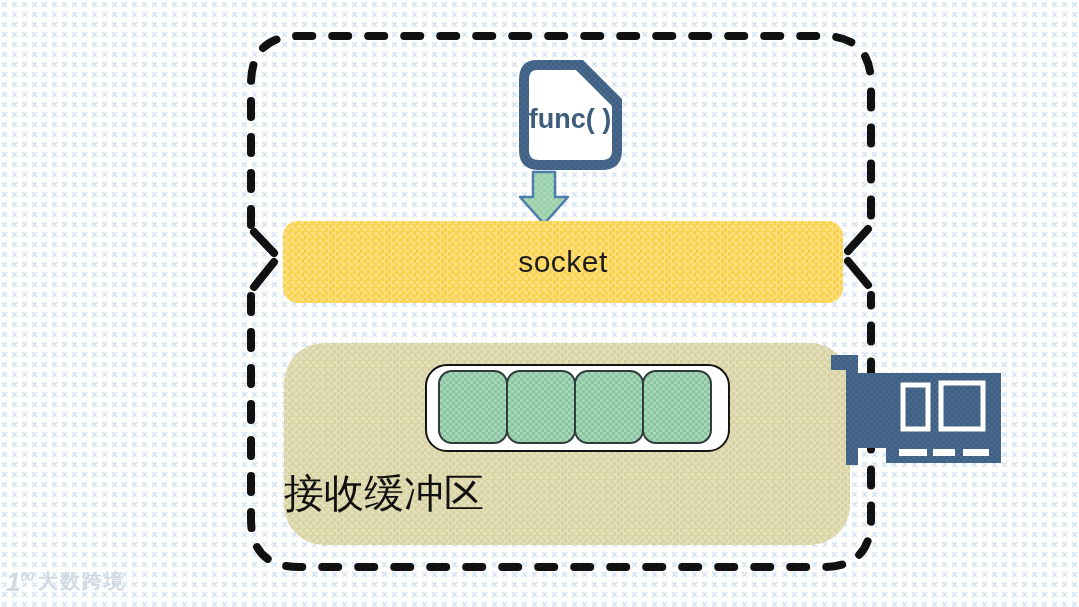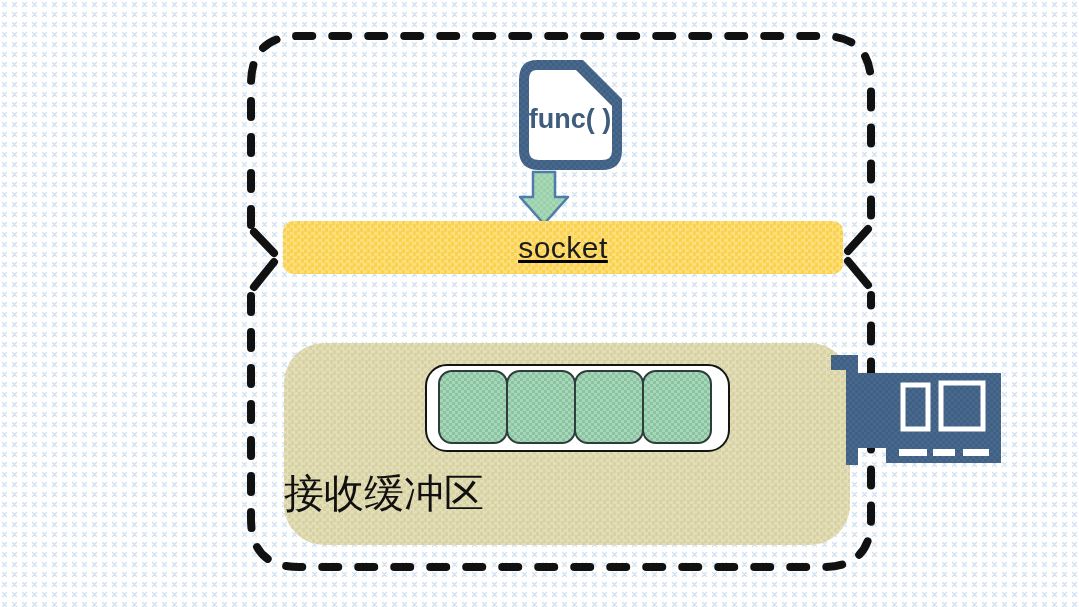"socket" .socket-bar { border-radius: 10px -> 15px; height: 53px -> 82px; text-decoration: underline -> none }
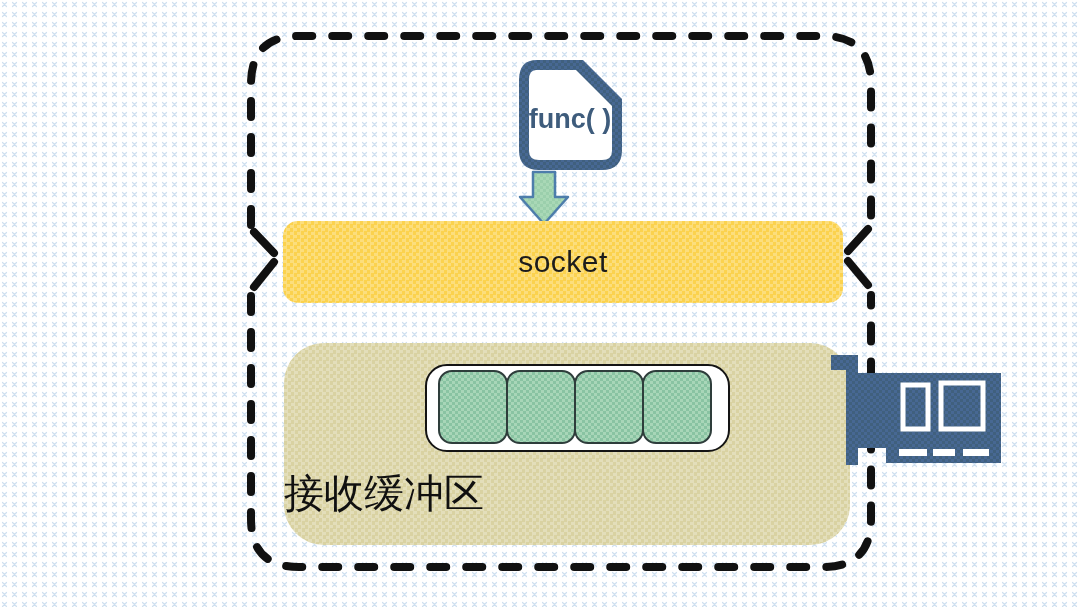"100" div.watermark { html: none -> <div> <span><span>1</span><sup>00</sup></span> <span>大数跨境</span> </div> }
